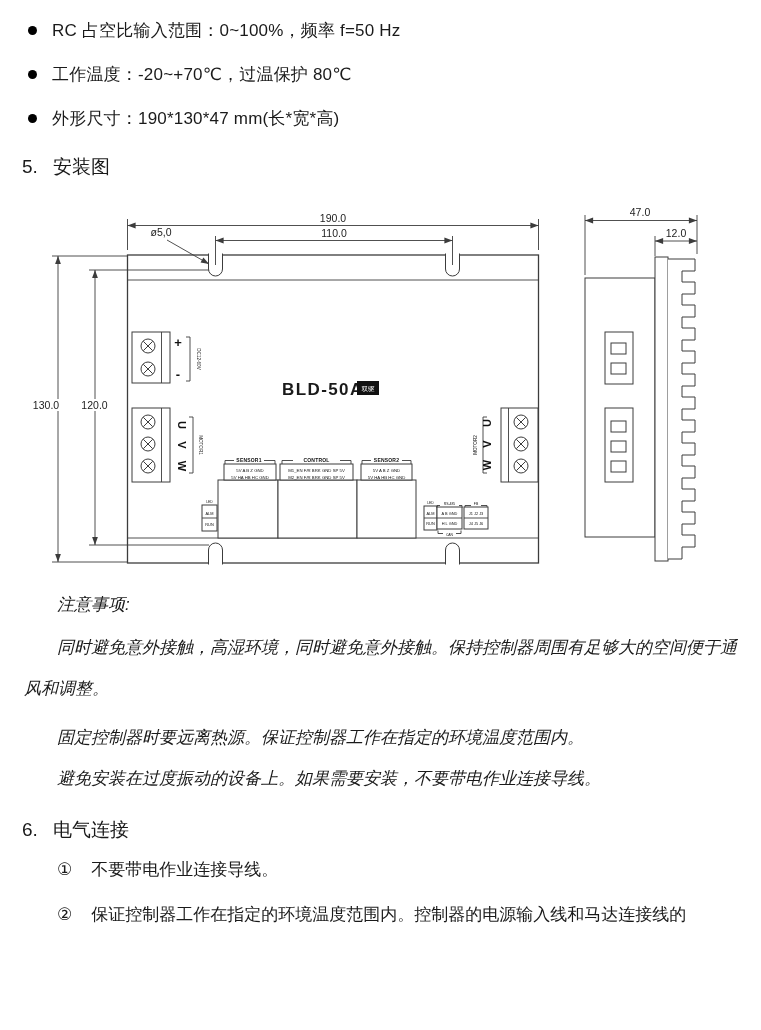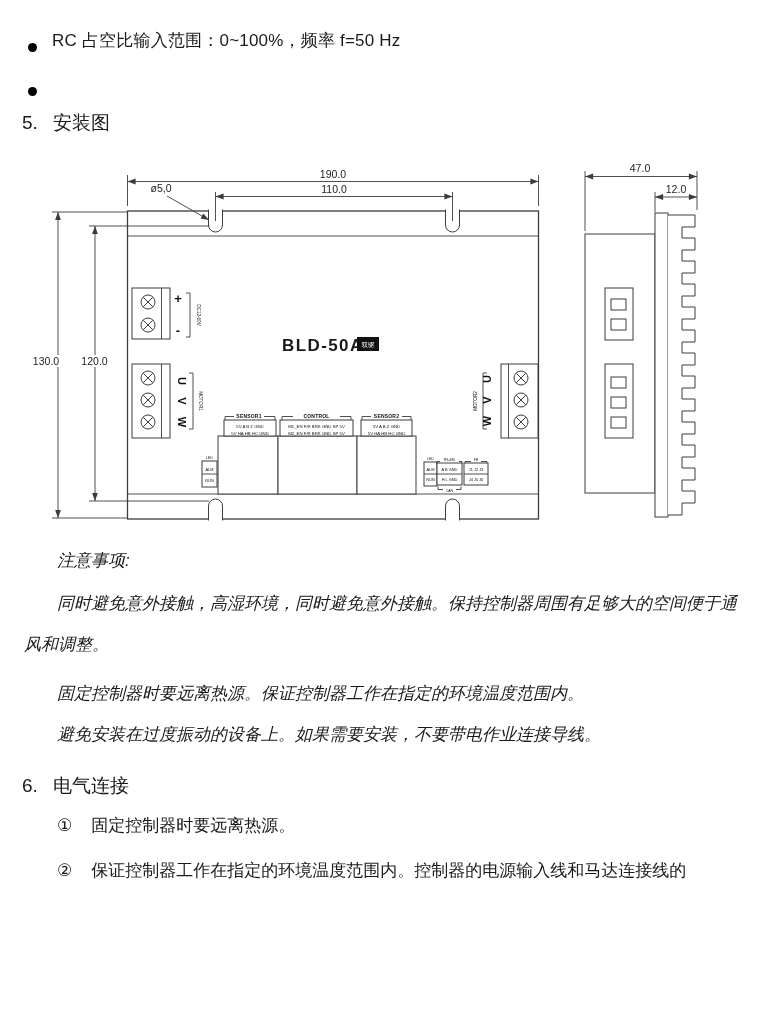"RC 占空比输入范围：0~100%，频率 f=50 Hz" .brow { align-items: flex-end -> center }
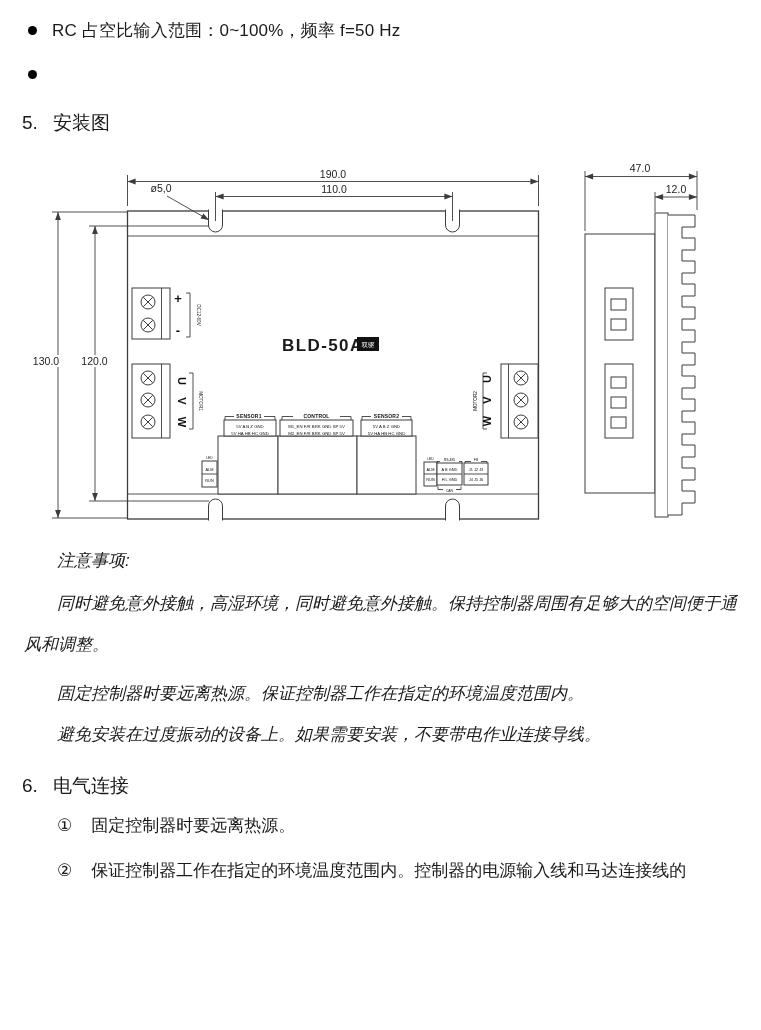"工作温度：-20~+70℃，过温保护 80℃" span.btxt { html: none -> <span>工作温度：-20~+70℃，过温保护 80℃</span> }
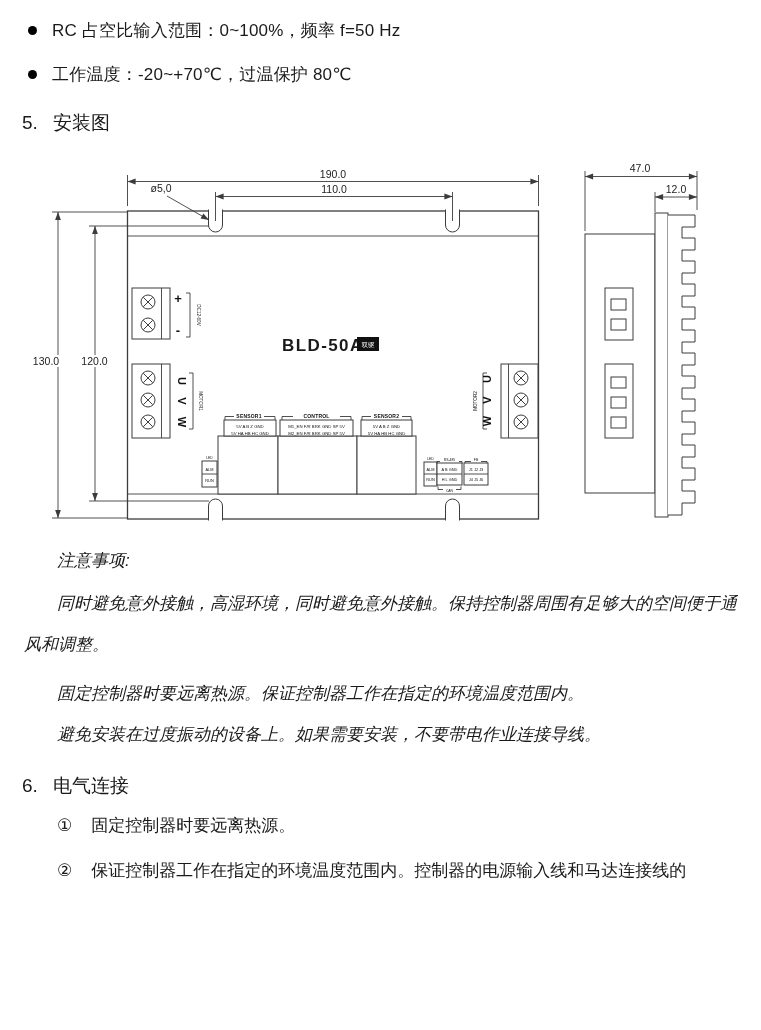"外形尺寸：190*130*47 mm(长*宽*高)" div.brow { html: none -> <div> <span></span> <span>外形尺寸：190*130*47 mm(长*宽*高)</span> </div> }
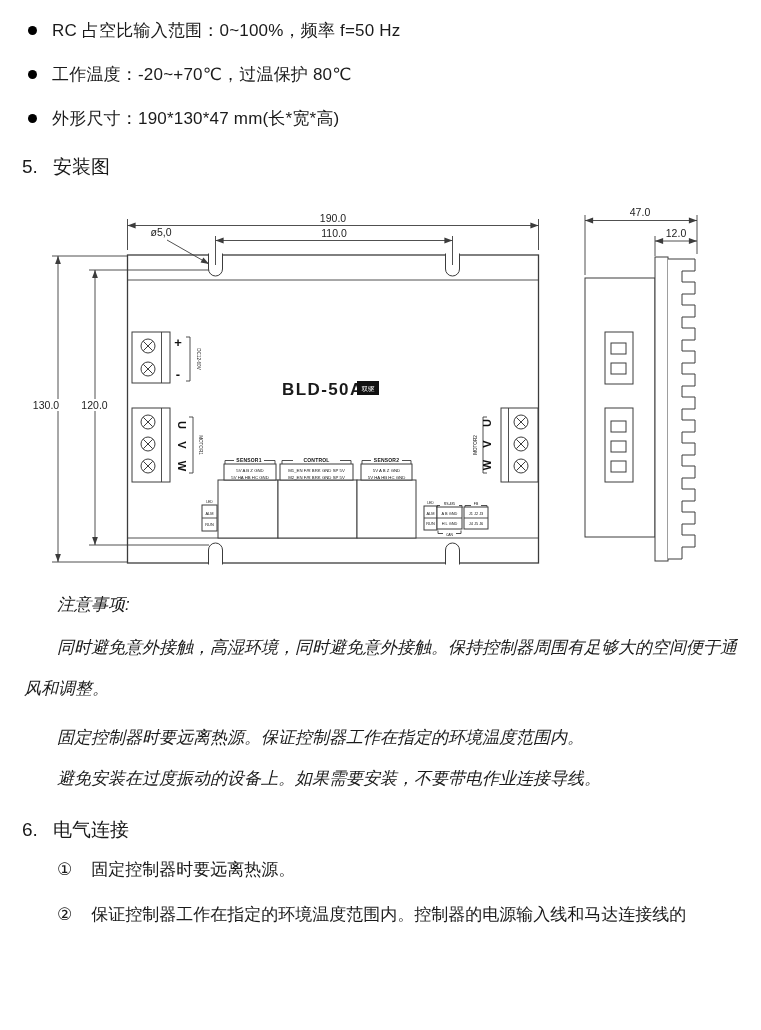"固定控制器时要远离热源。" span { text: 固定控制器时要远离热源 -> 不要带电作业连接导线 }
